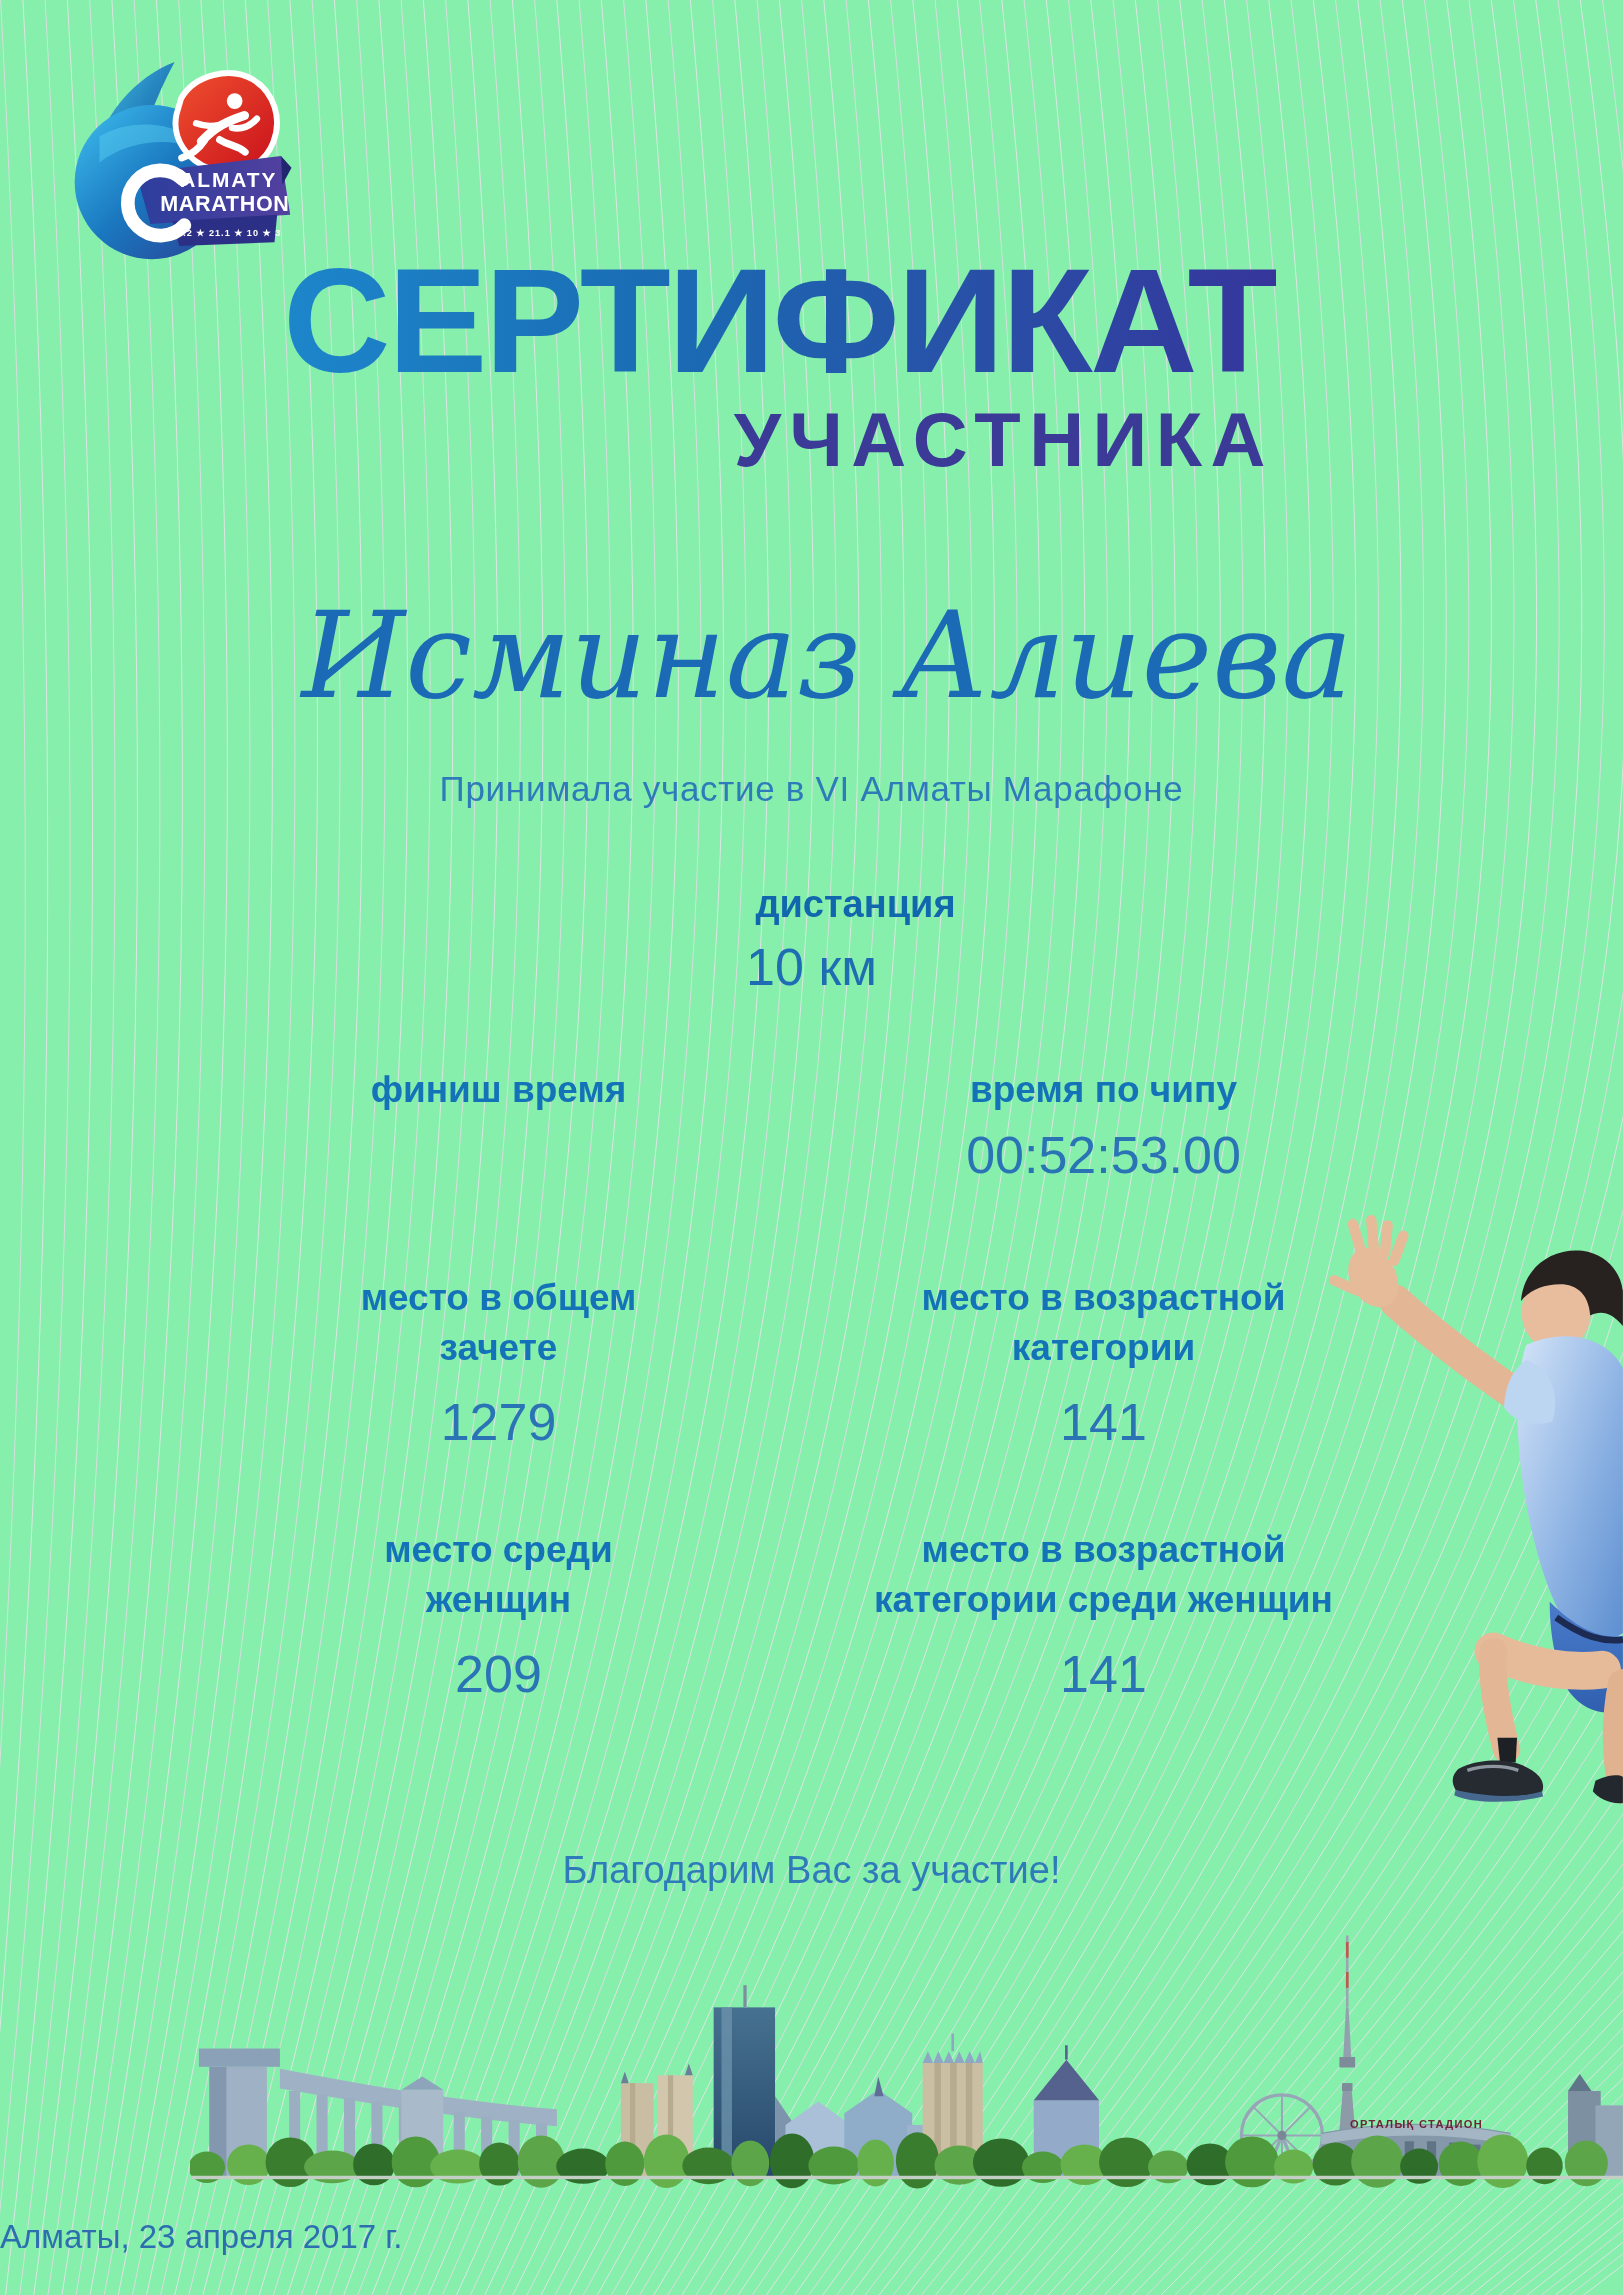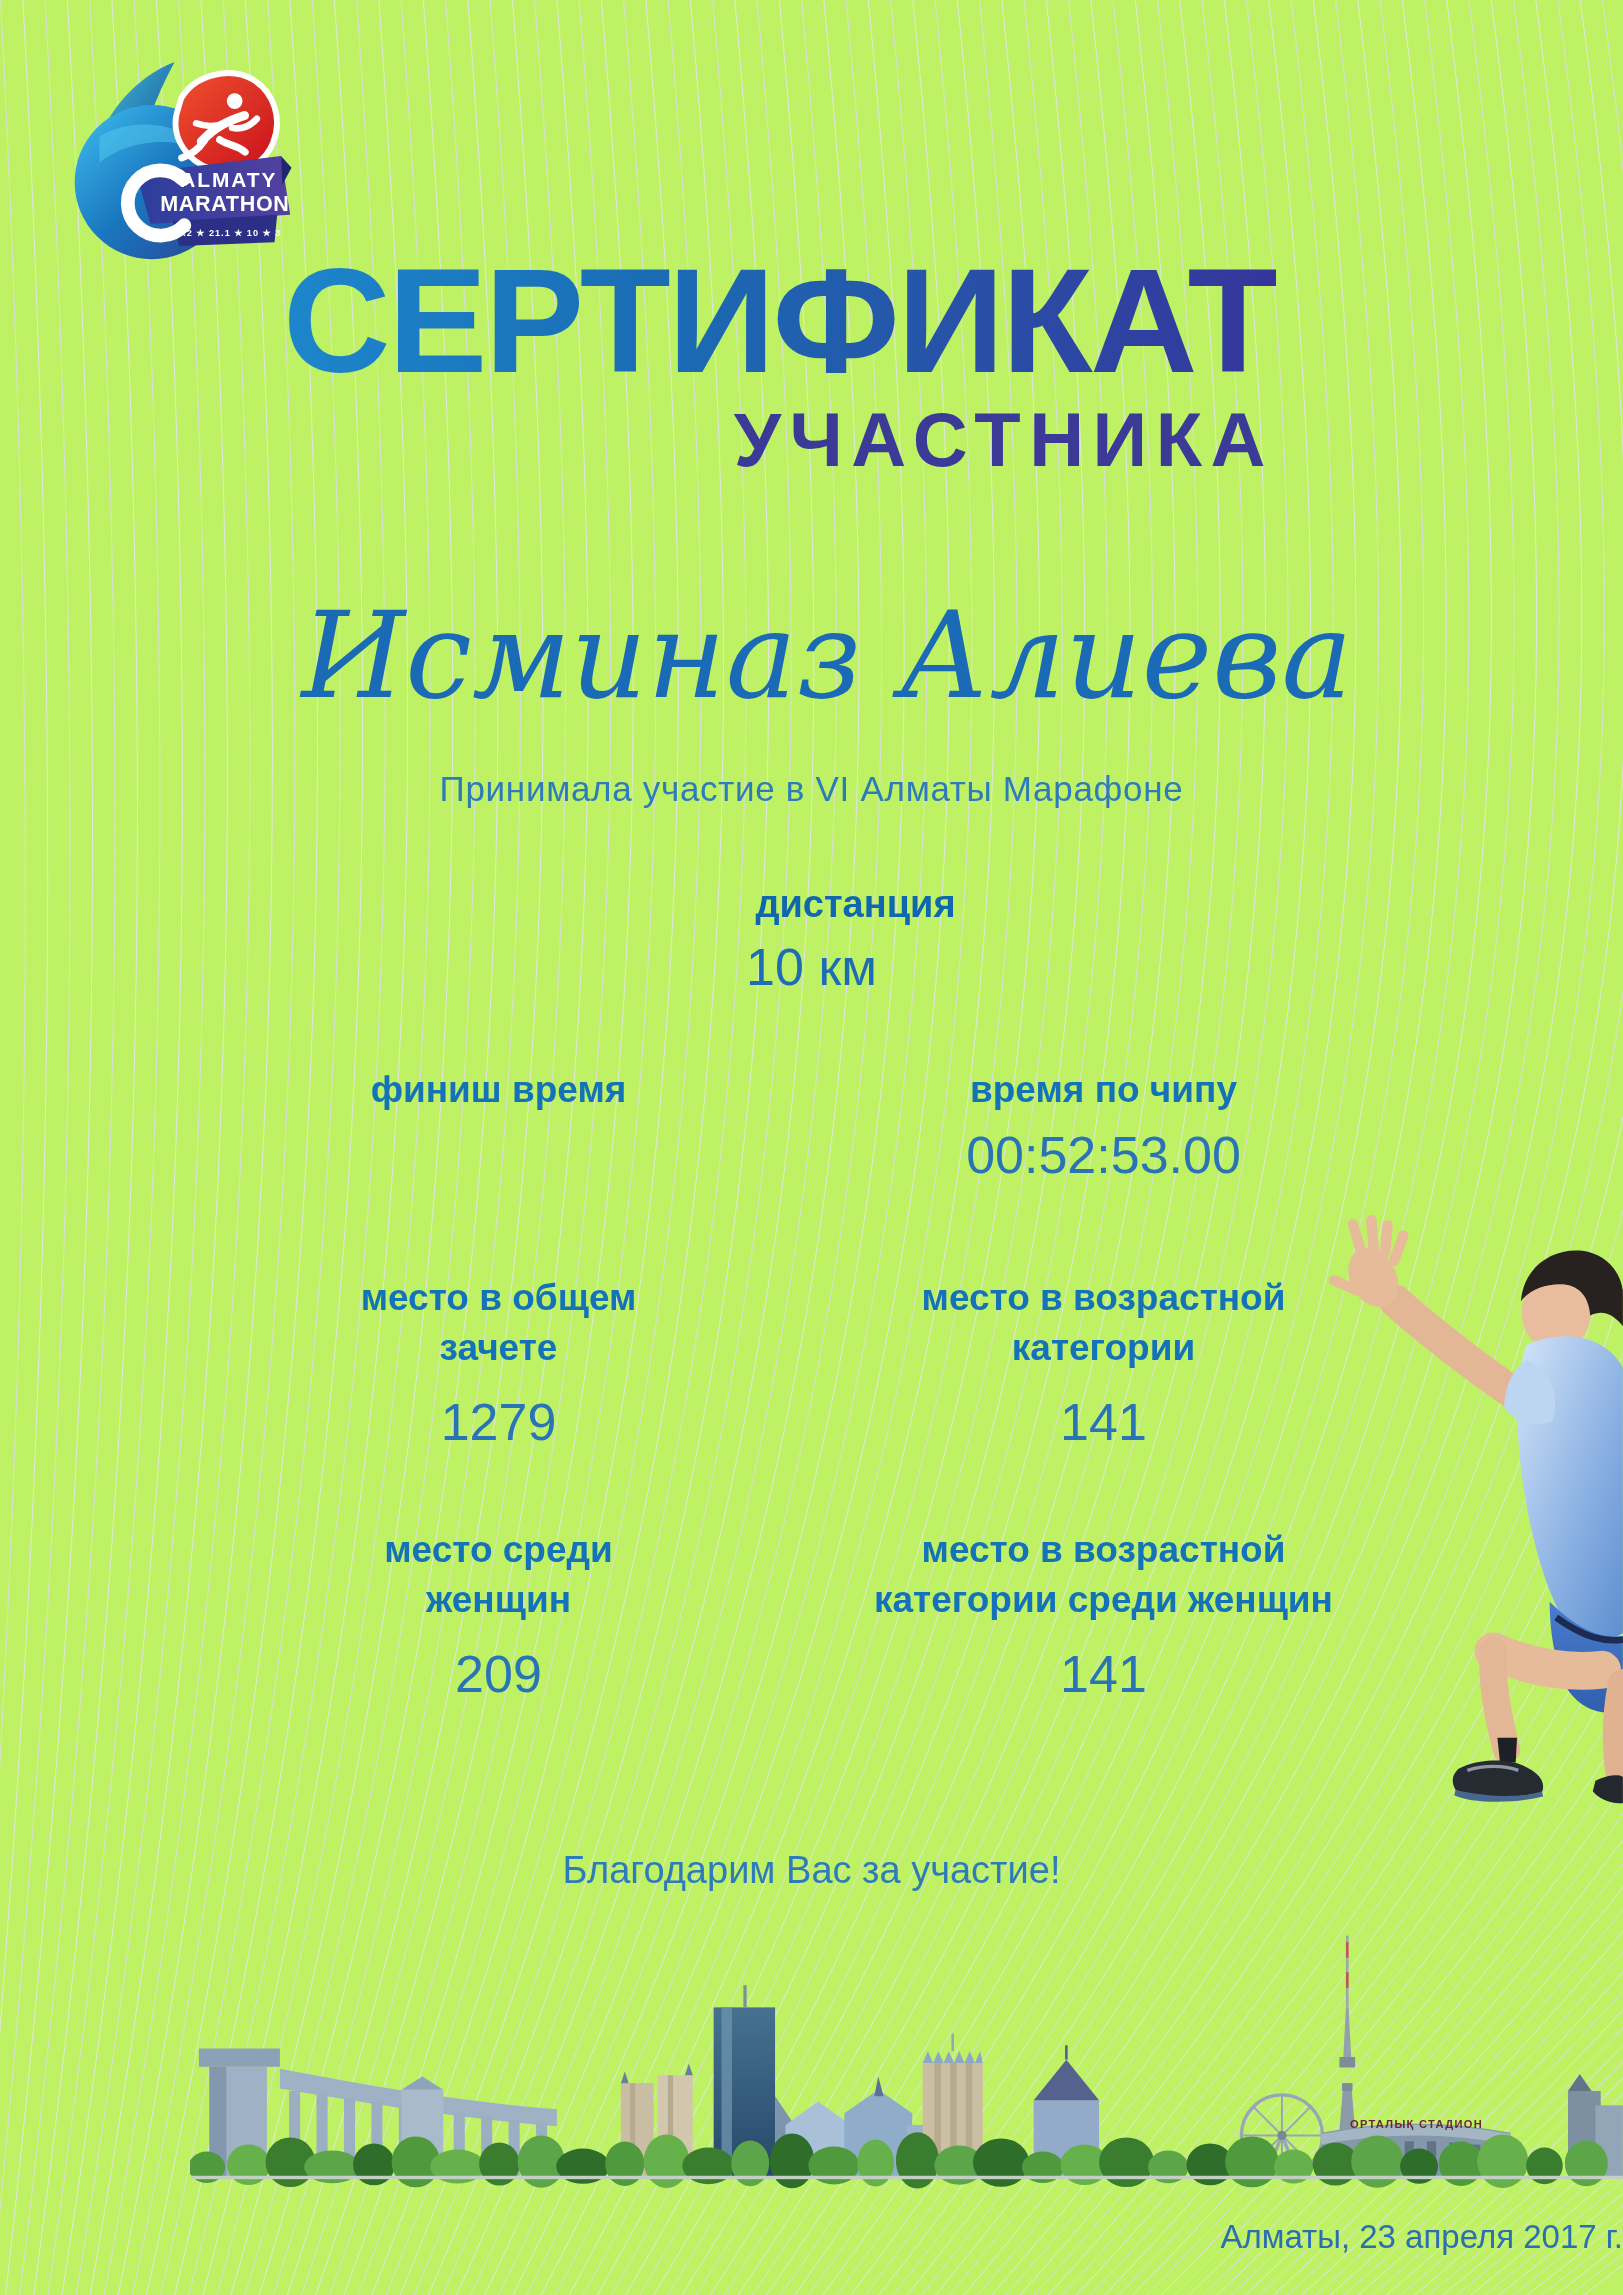"ALMATY" .page { background: #bef264 -> #86efac }
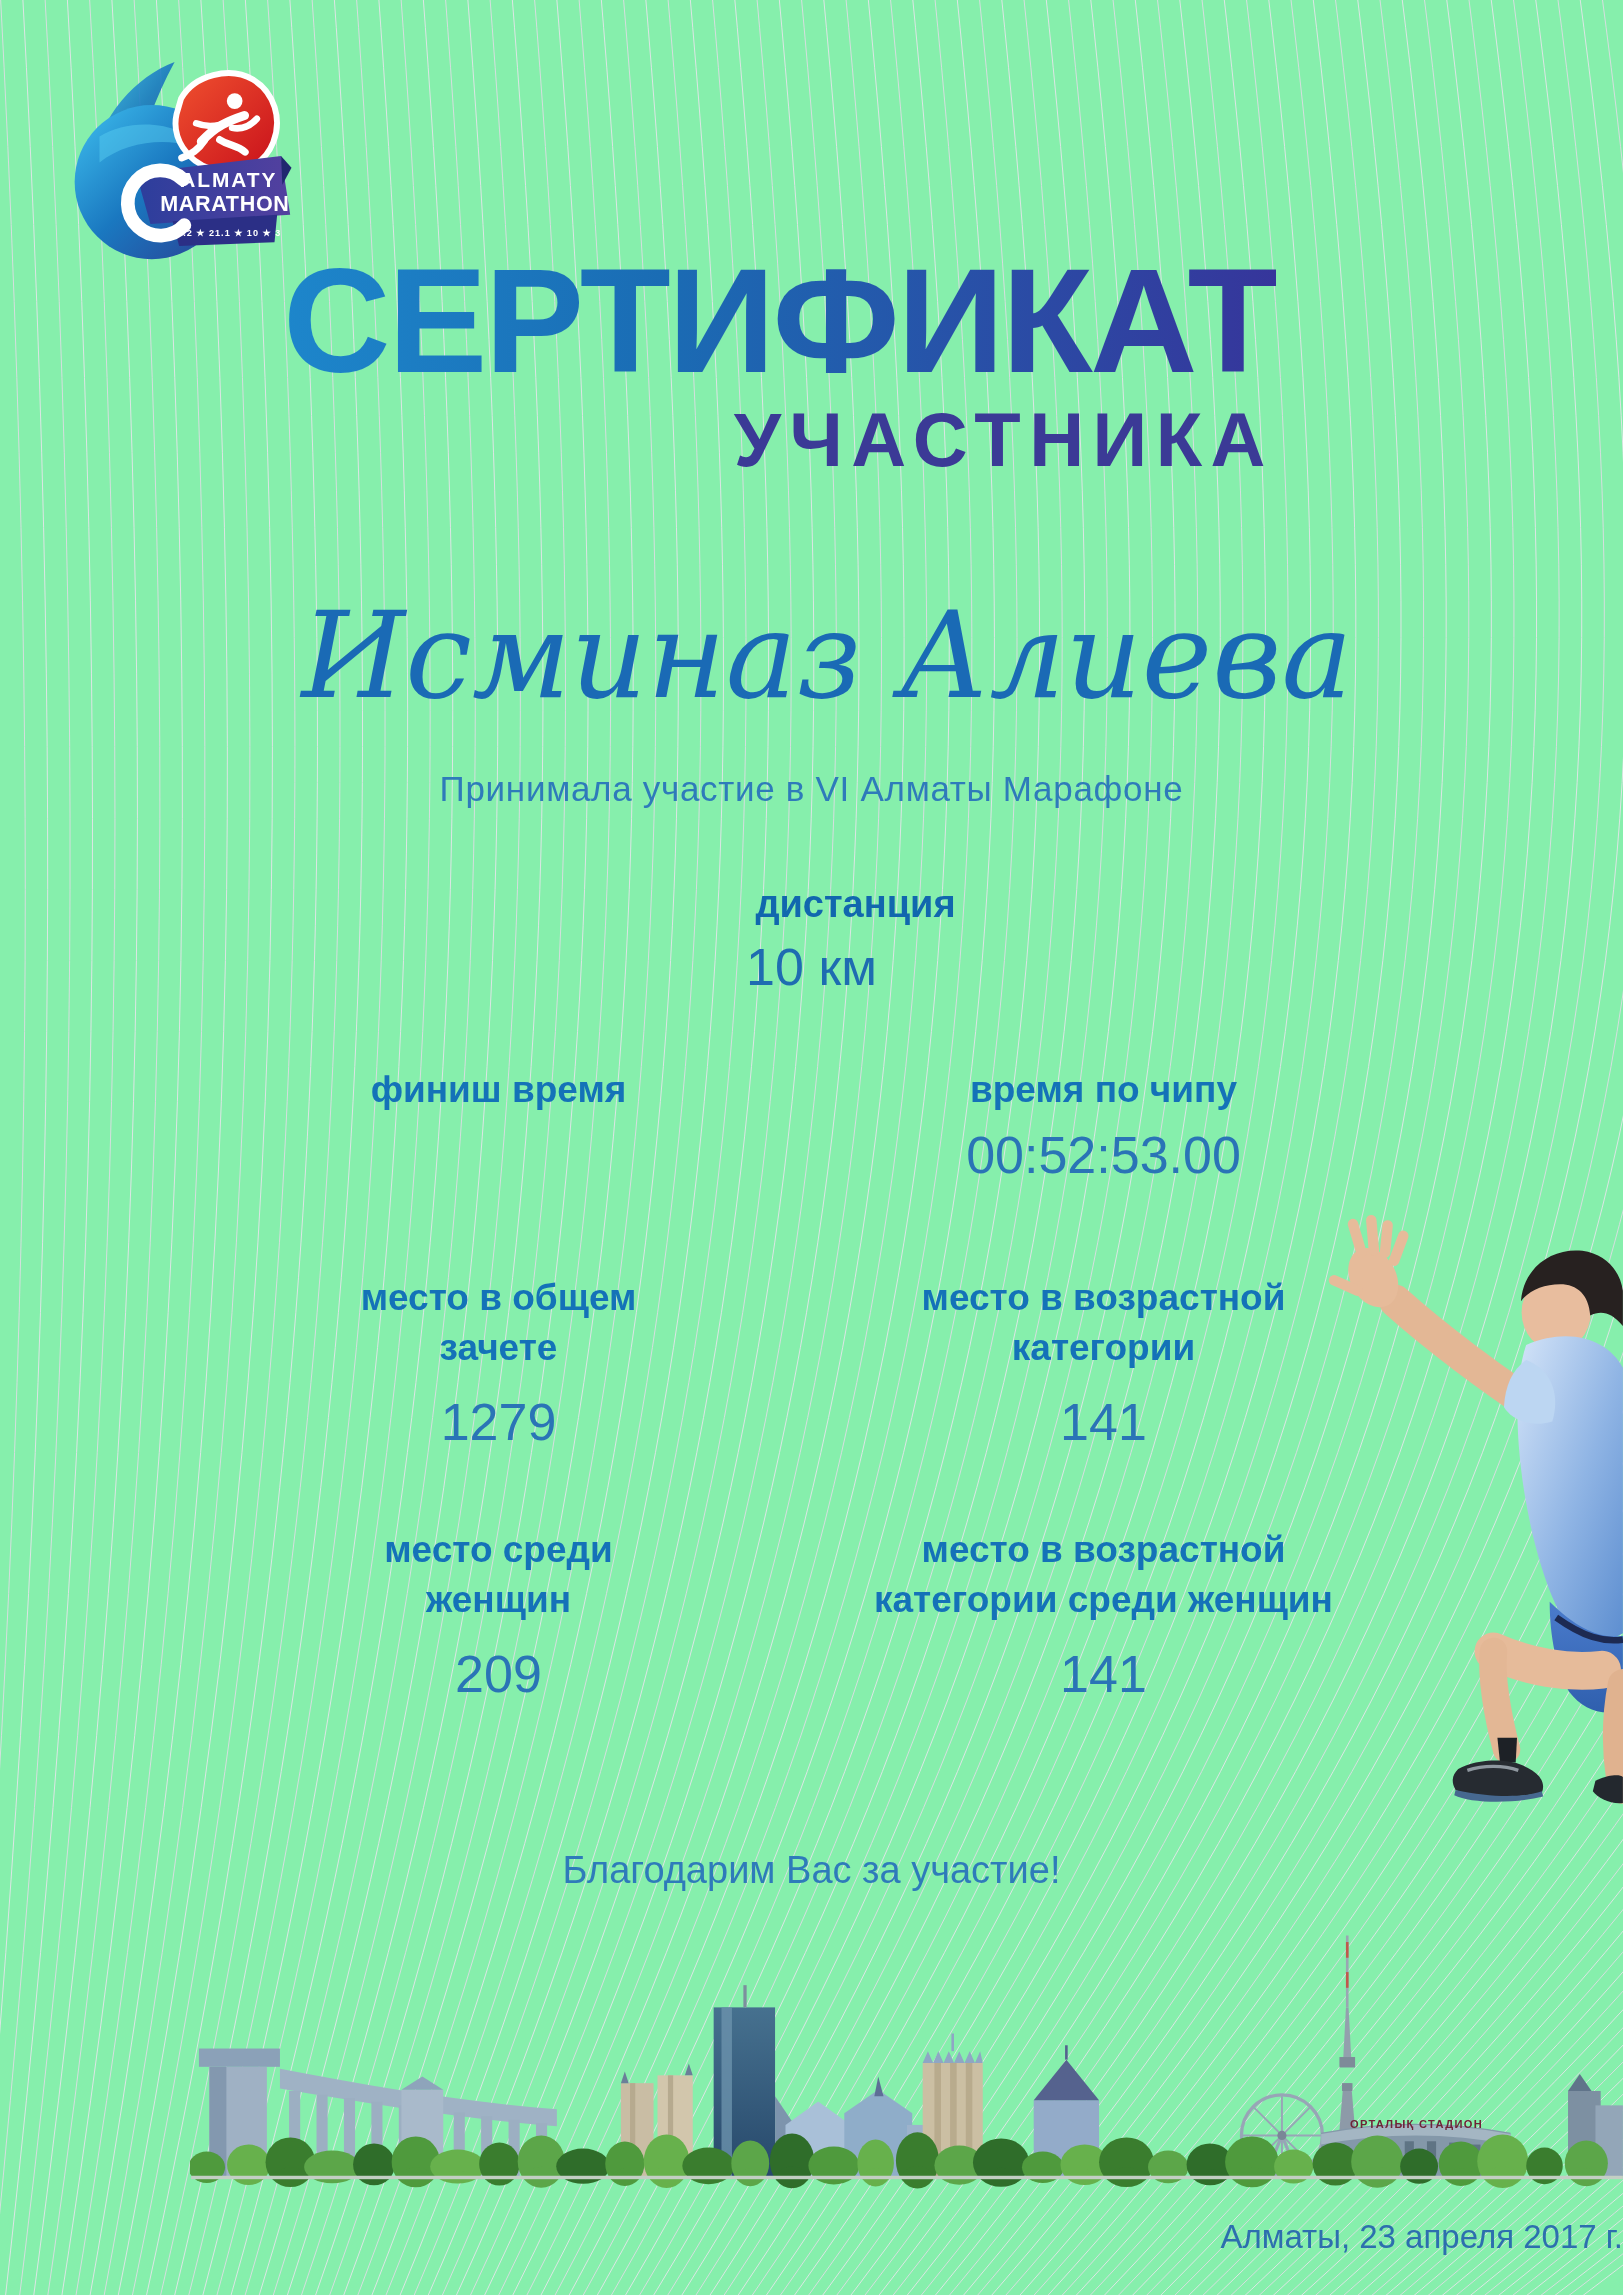"Алматы, 23 апреля 2017 г." .date { text-align: right -> left }
